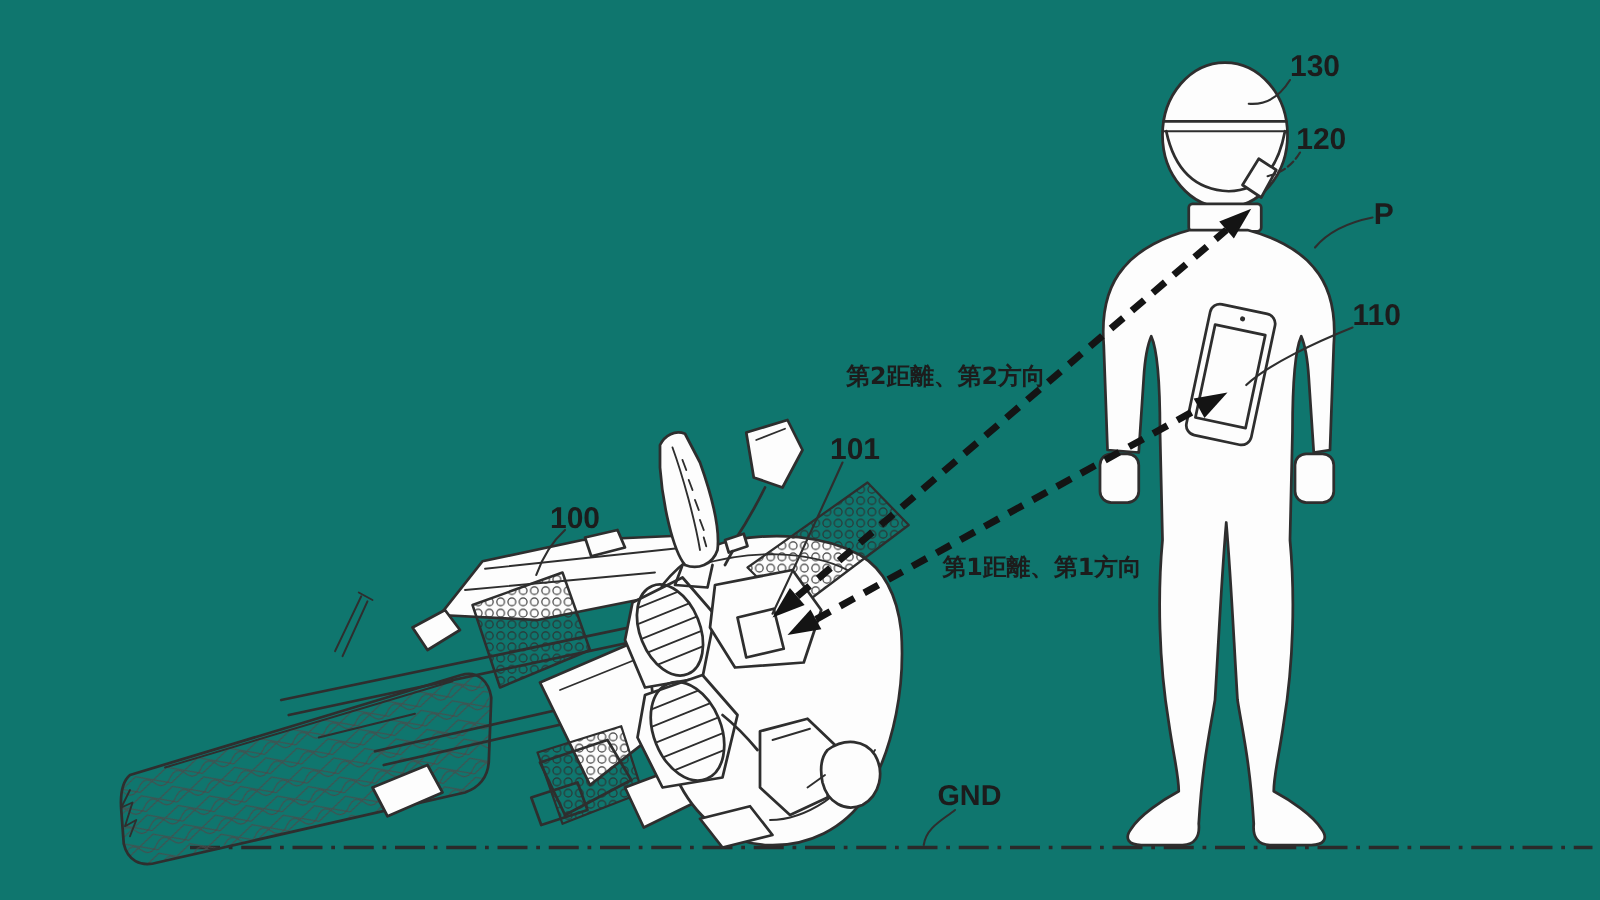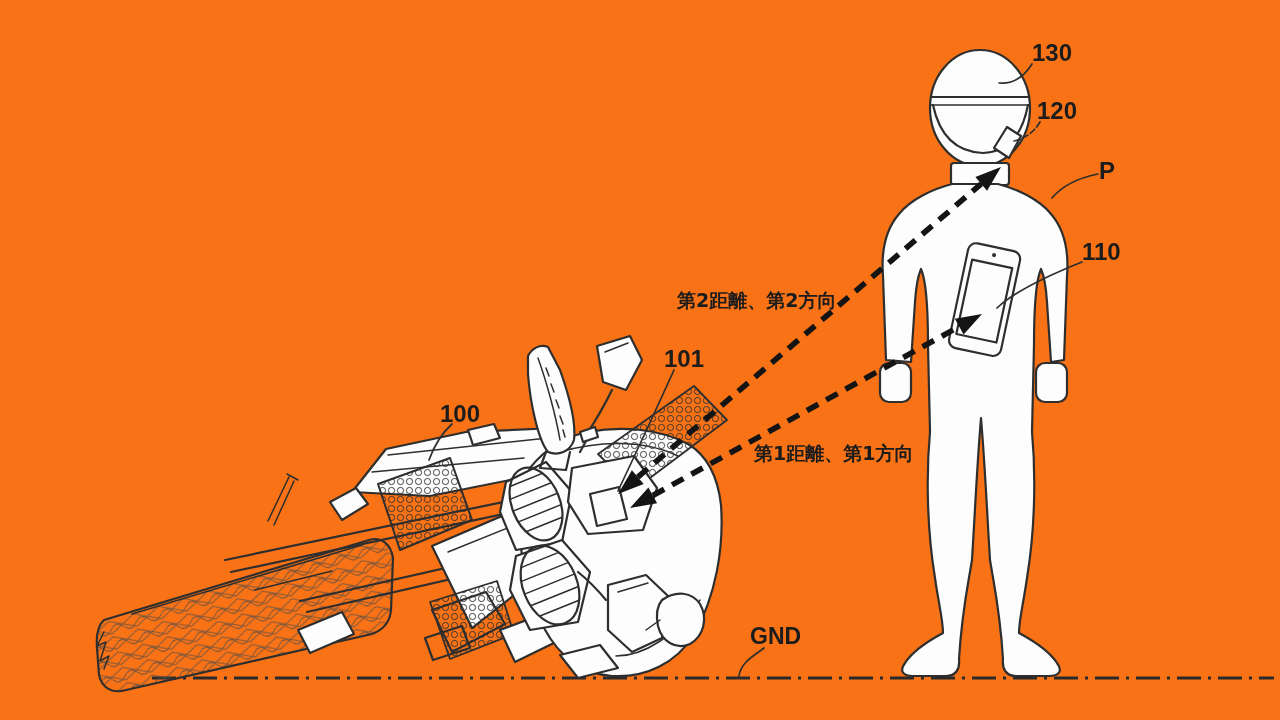"130" .stage { background: #f97316 -> #0f766e }
